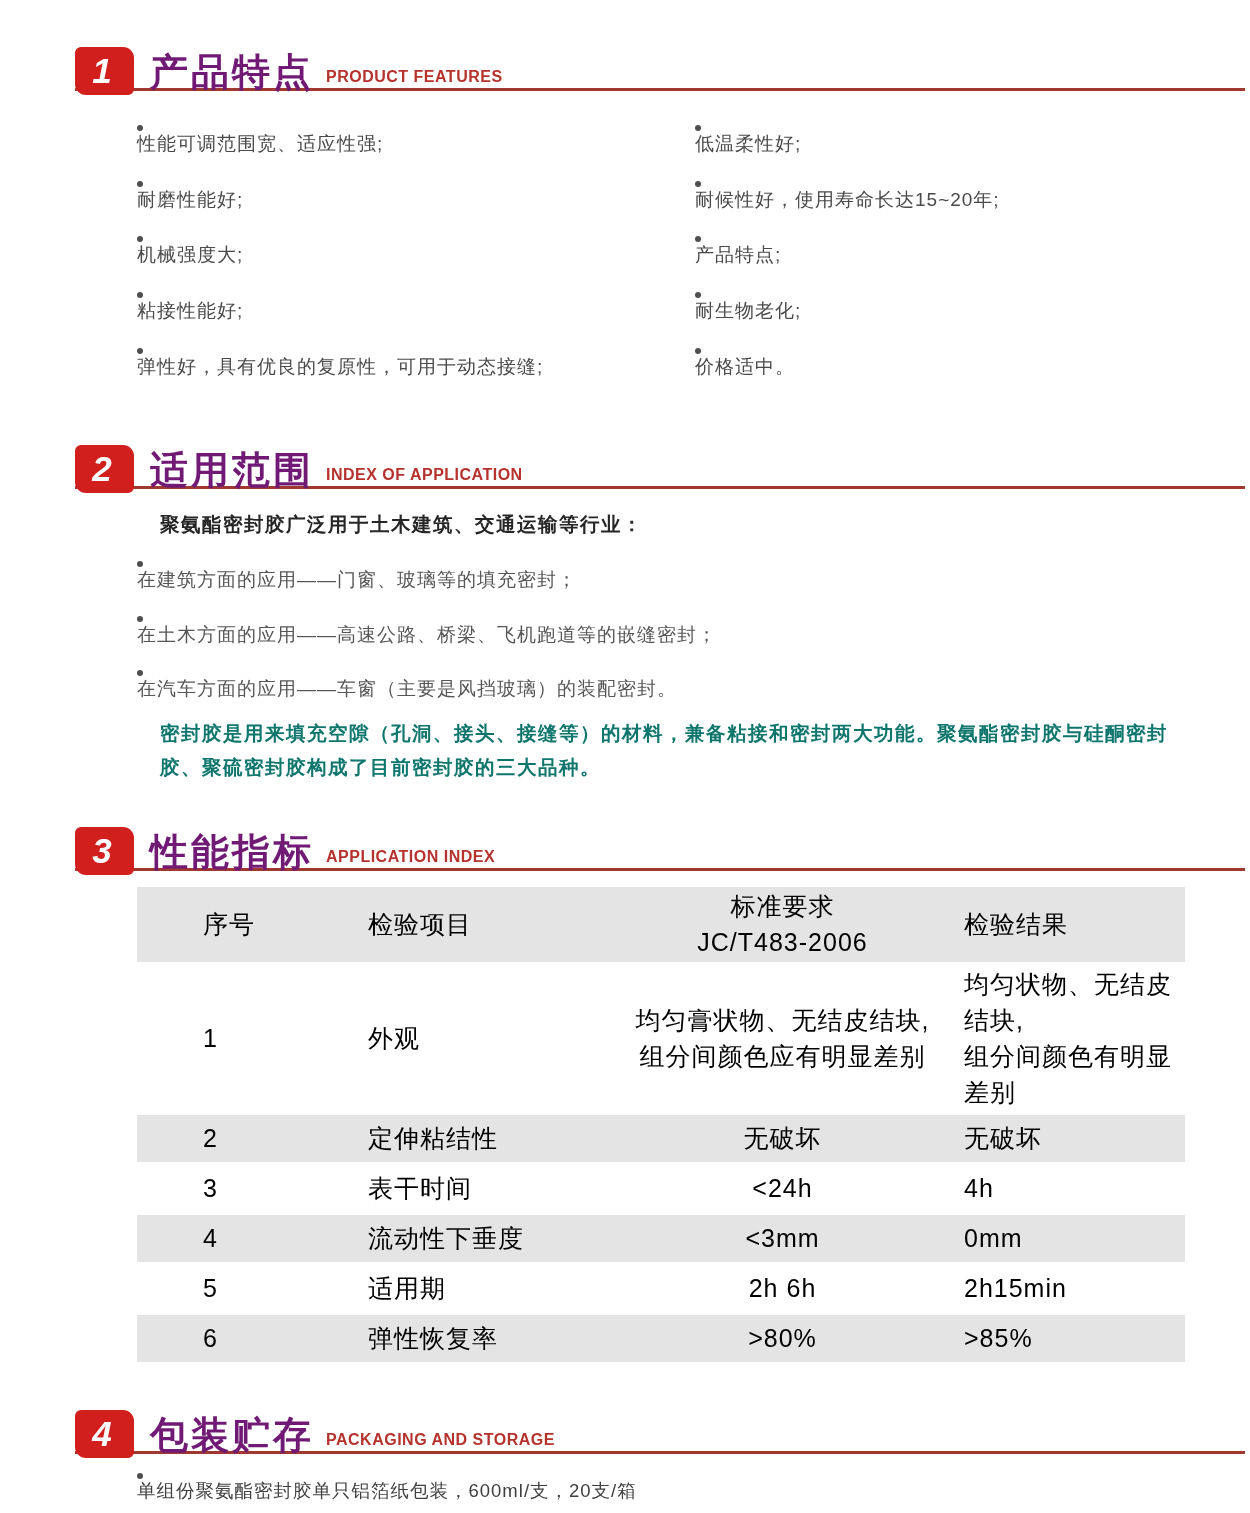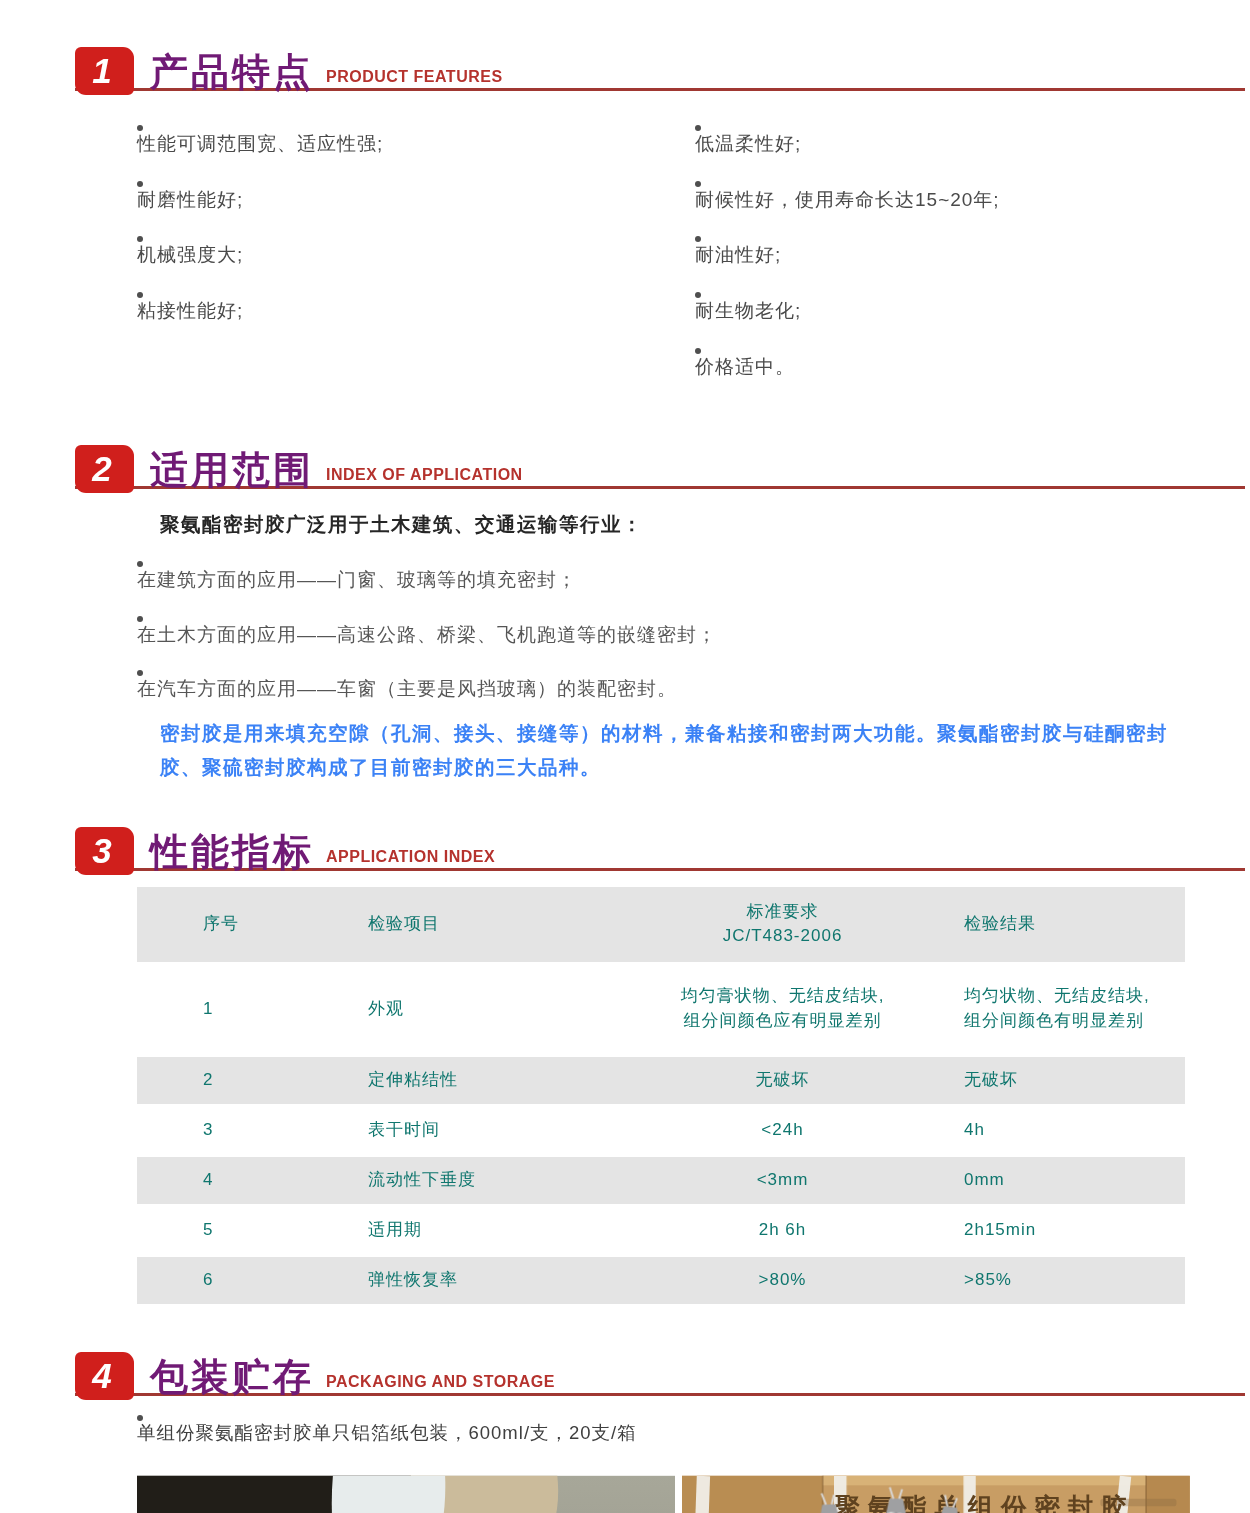"耐油性好;" span { text: 耐油性好 -> 产品特点 }
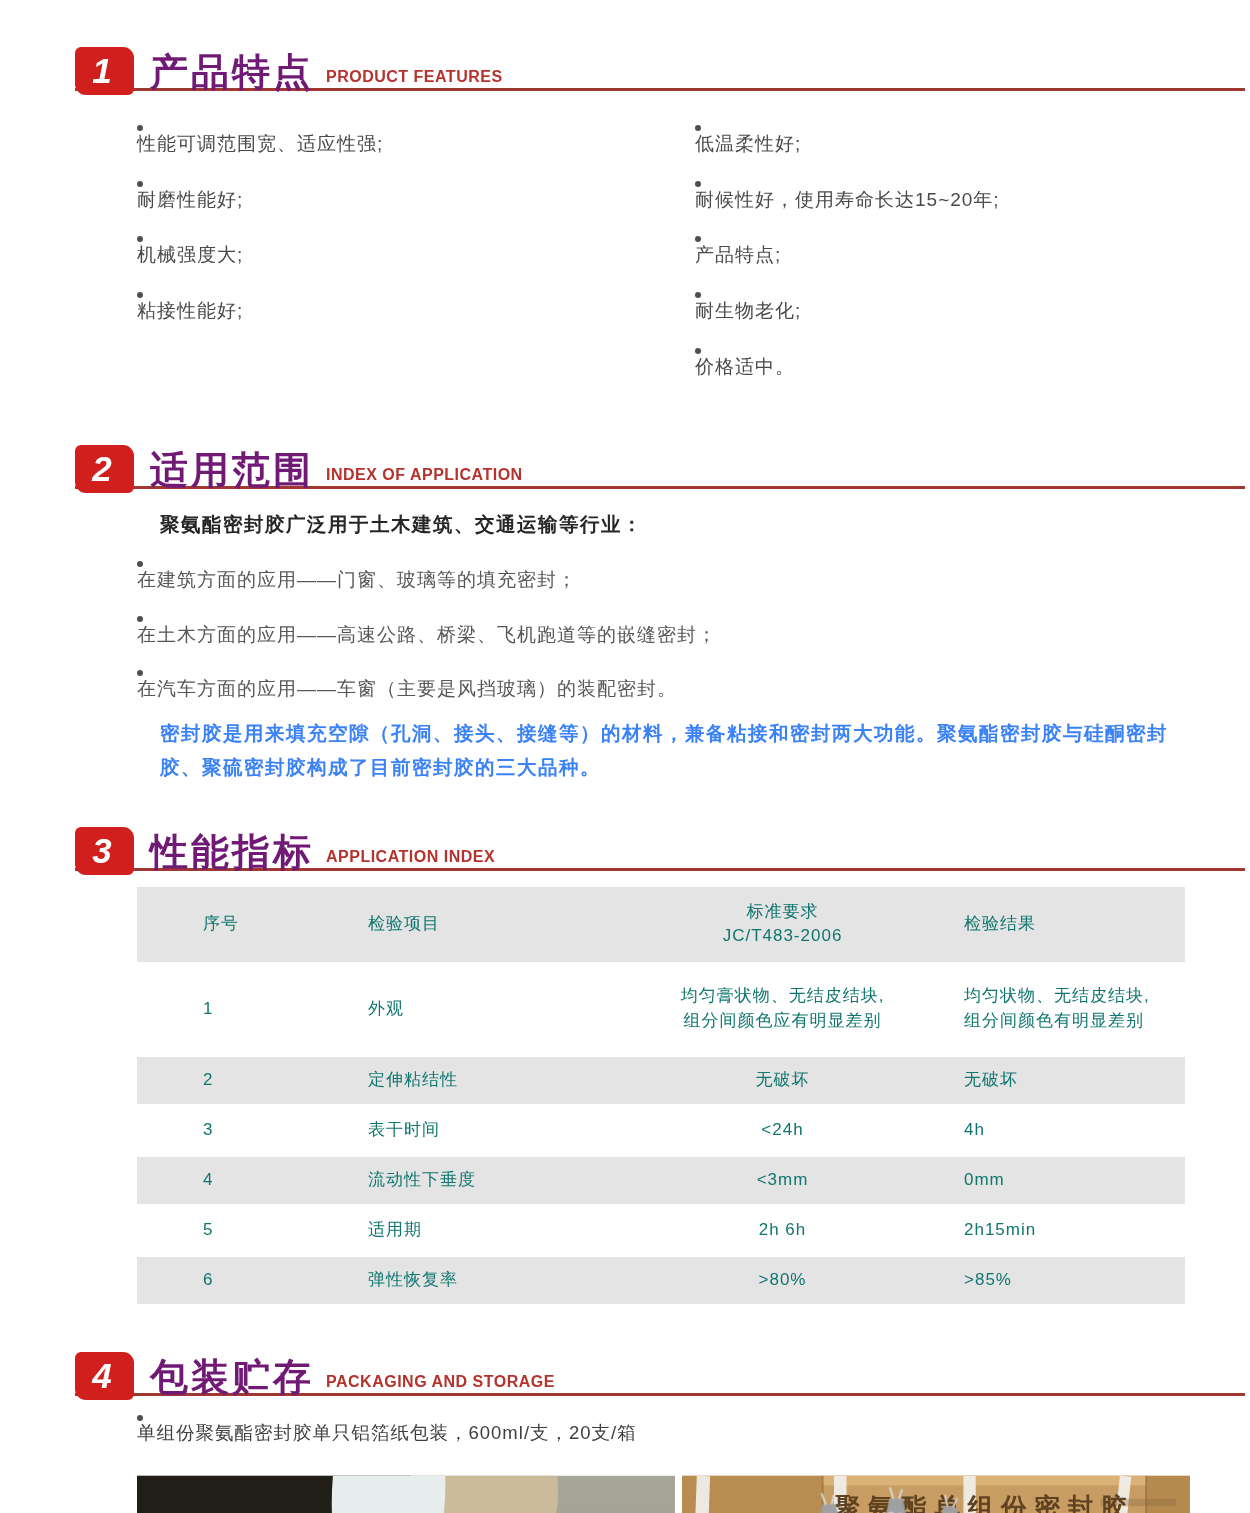"弹性好，具有优良的复原性，可用于动态接缝;" li { html: none -> <li> <span></span> <span>弹性好，具有优良的复原性，可用于动态接缝;</span> </li> }
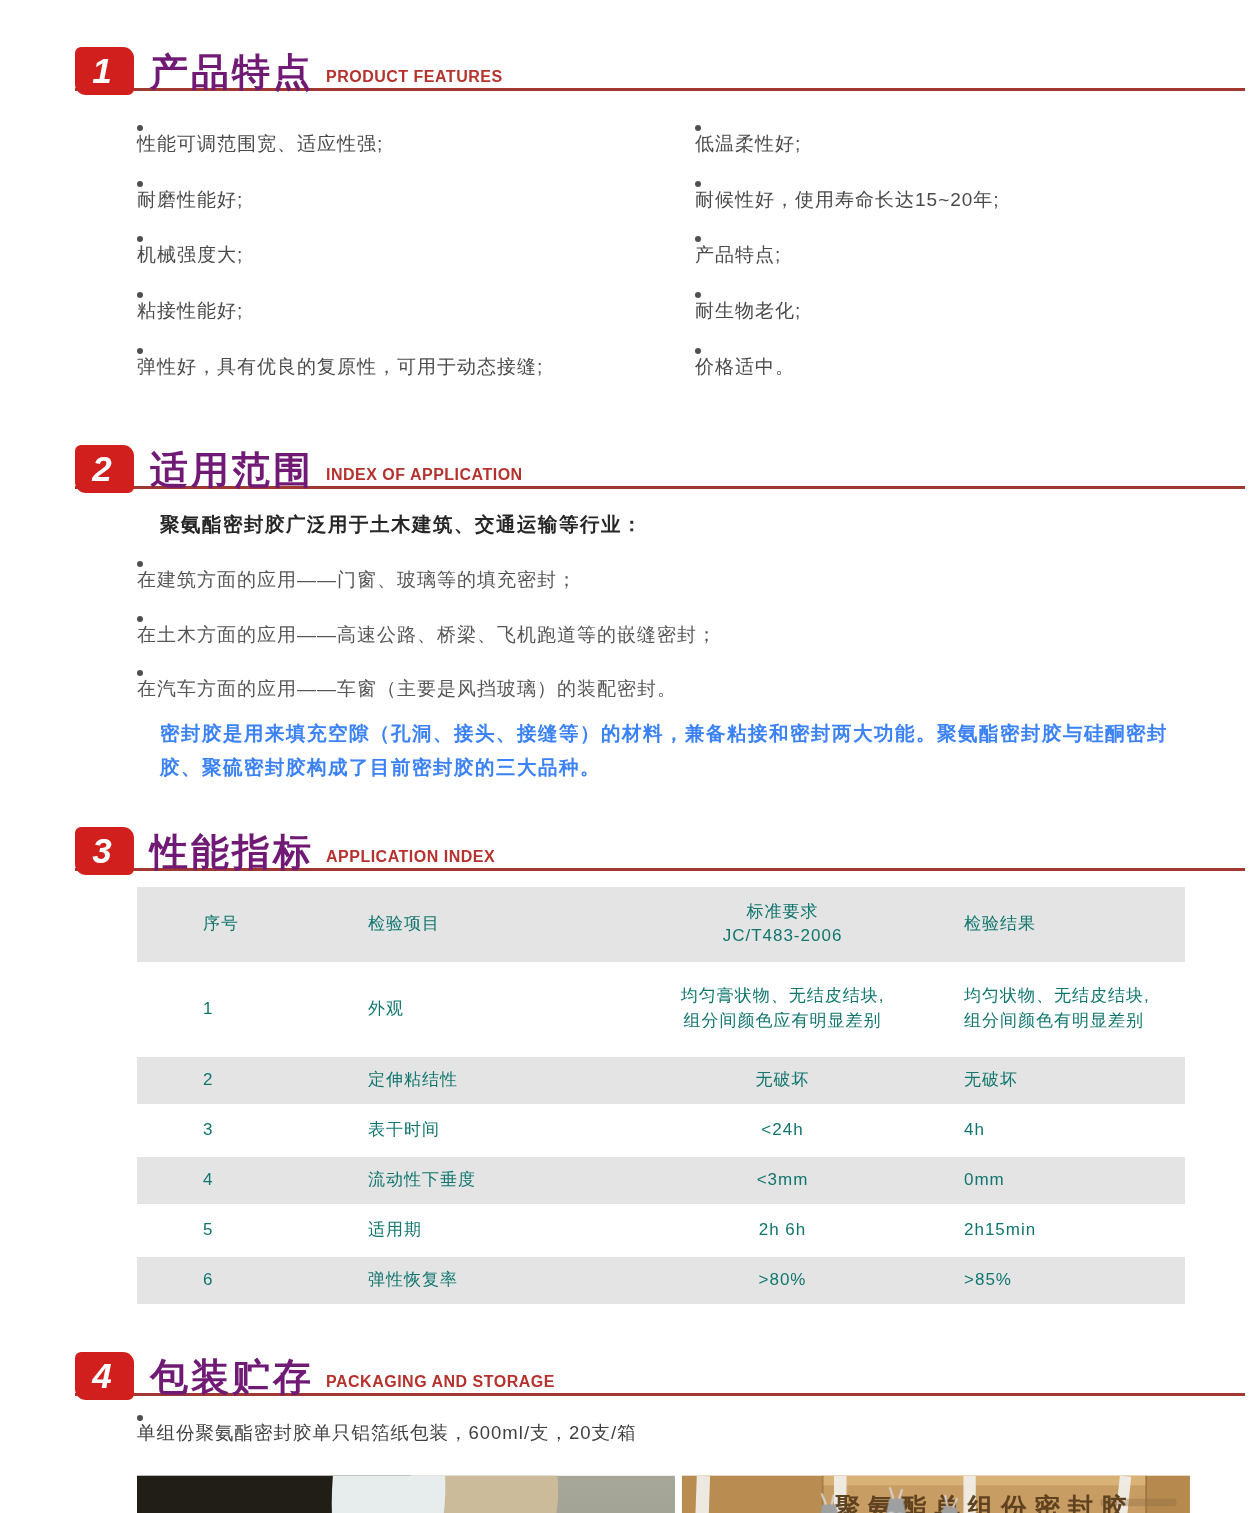"密封胶是用来填充空隙（孔洞、接头、接缝等）的材料，兼备粘接和密封两大功能。聚氨酯" .scope-para { color: #3b82f6 -> #0f766e }
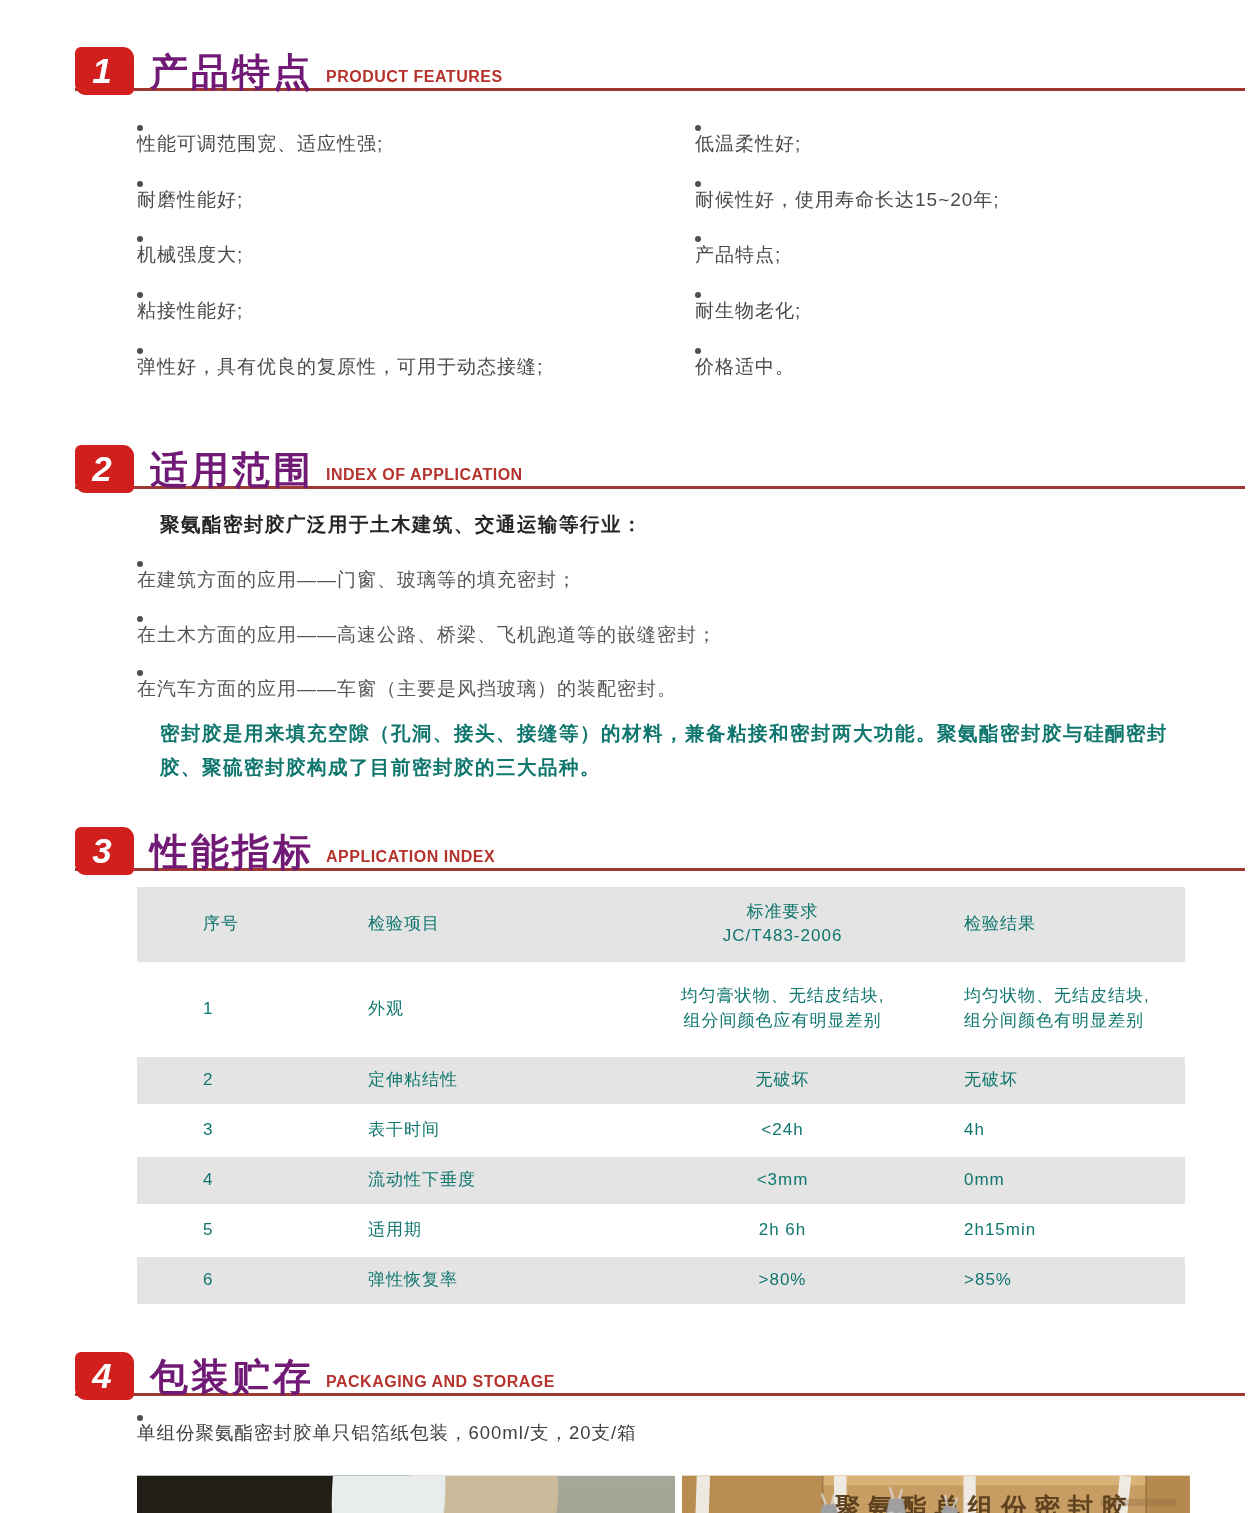"序号" table.perf { color: #0f766e -> #000000; font-size: 17px -> 25px }
